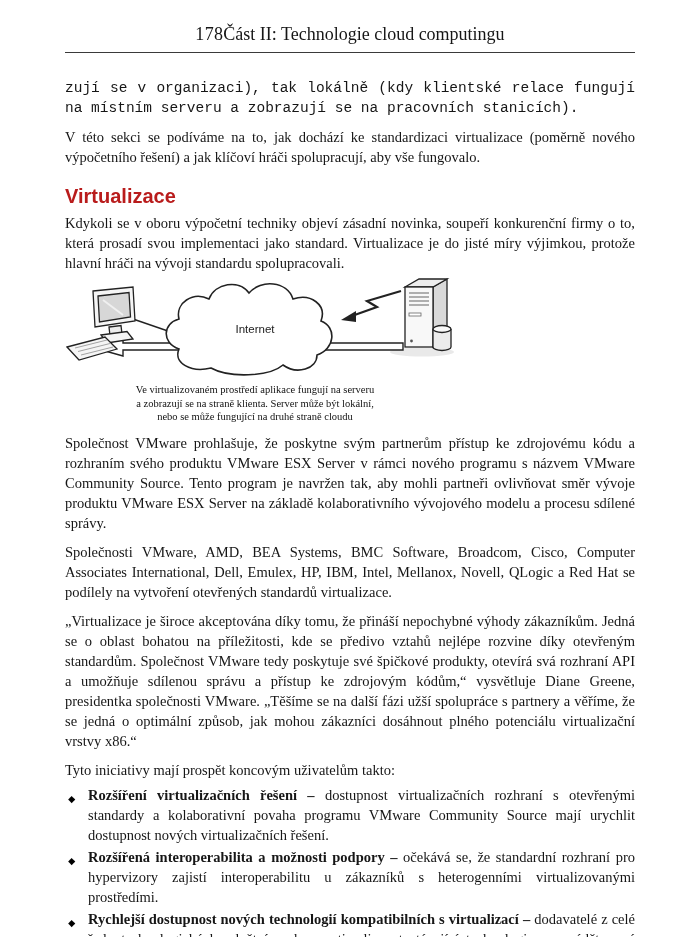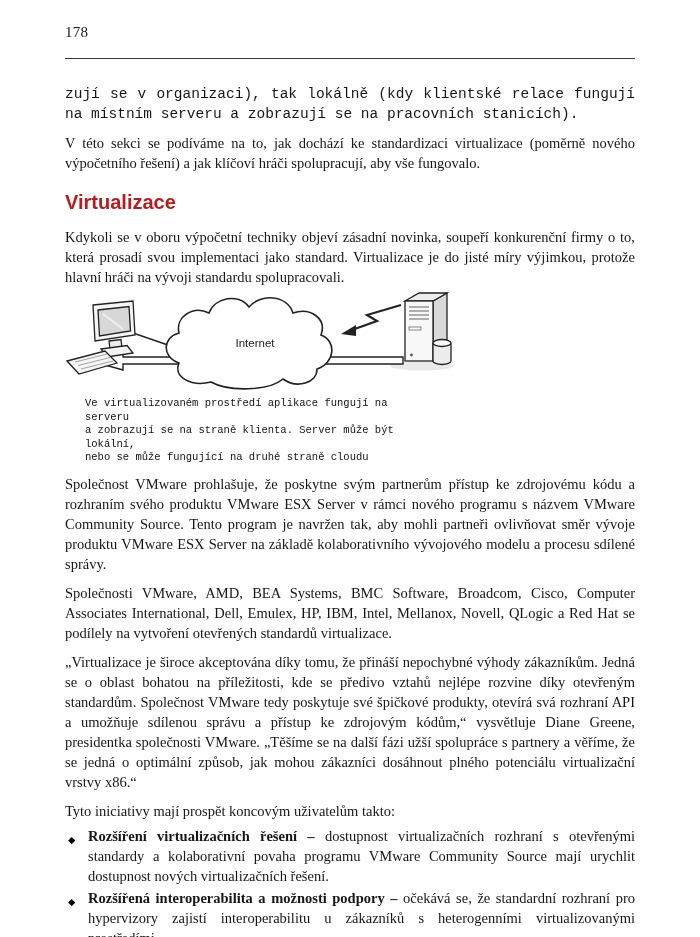"178" .header { font-size: 15px -> 18px; justify-content: flex-start -> center; padding-bottom: 17px -> 7px }
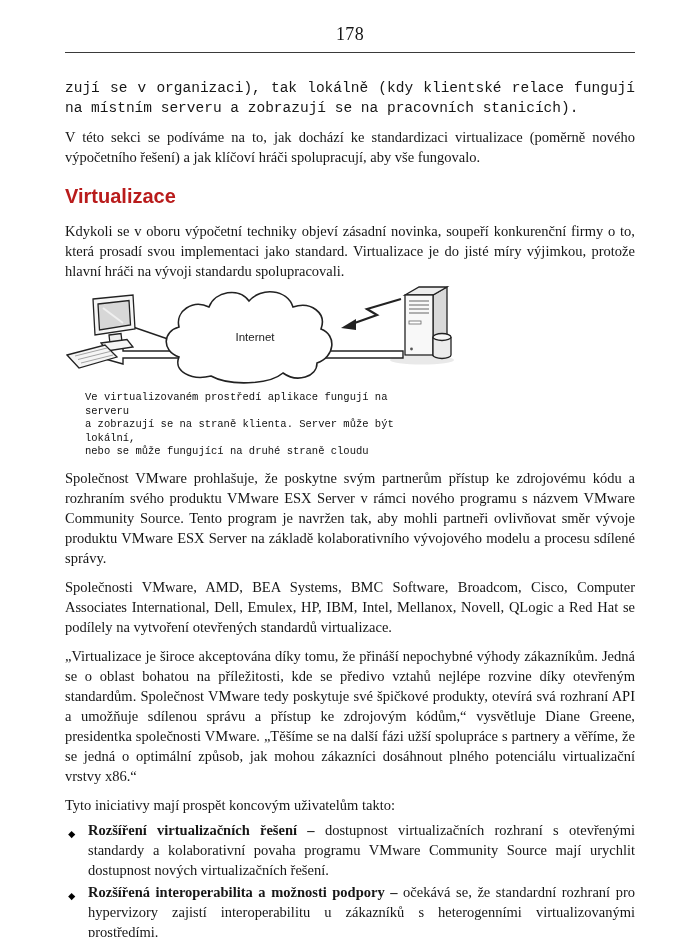"Část II: Technologie cloud computingu" span { html: none -> <span>Část II: Technologie cloud computingu</span> }
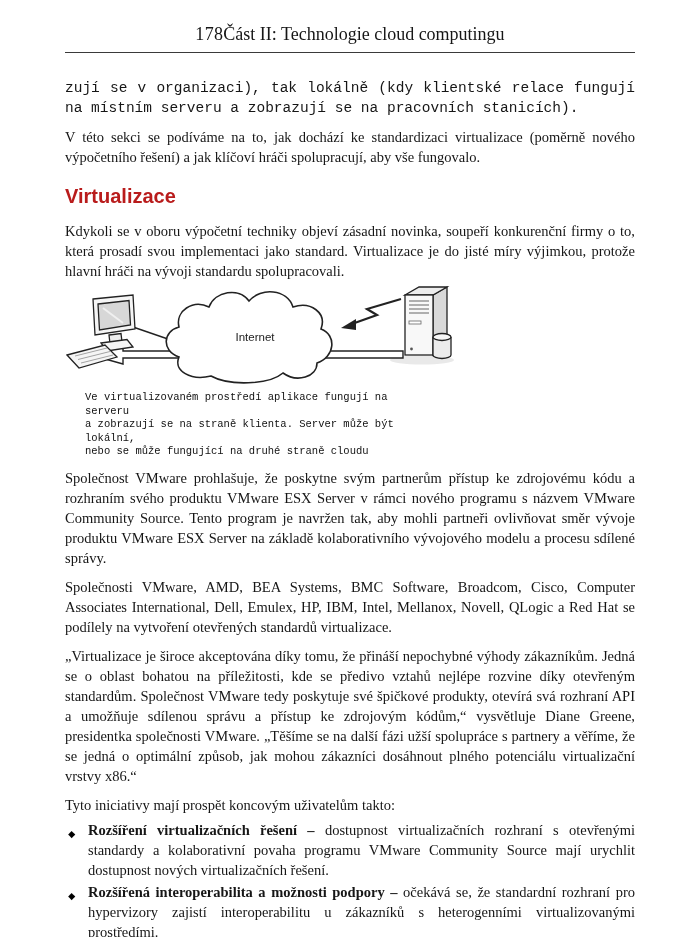"Kdykoli se v oboru výpočetní" h1.section + p.body { margin-top: 12px -> 4px }
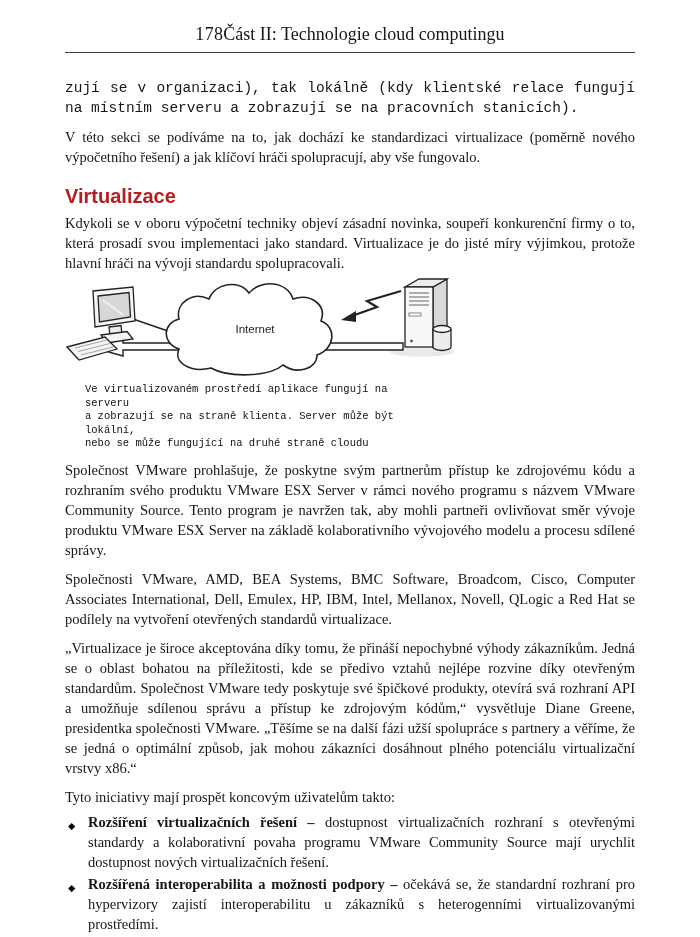"Ve virtualizovaném prostředí aplikace" .caption { font-family: Liberation Mono, monospace -> Liberation Serif, serif; text-align: left -> center }
